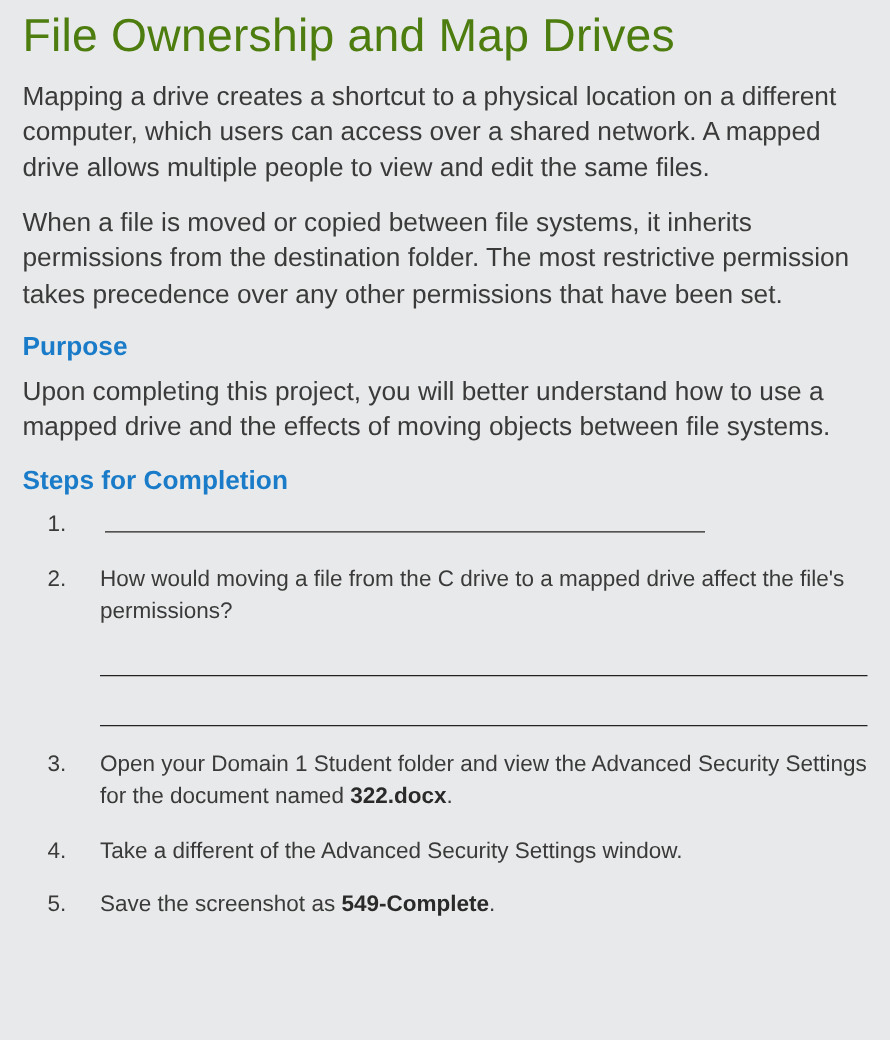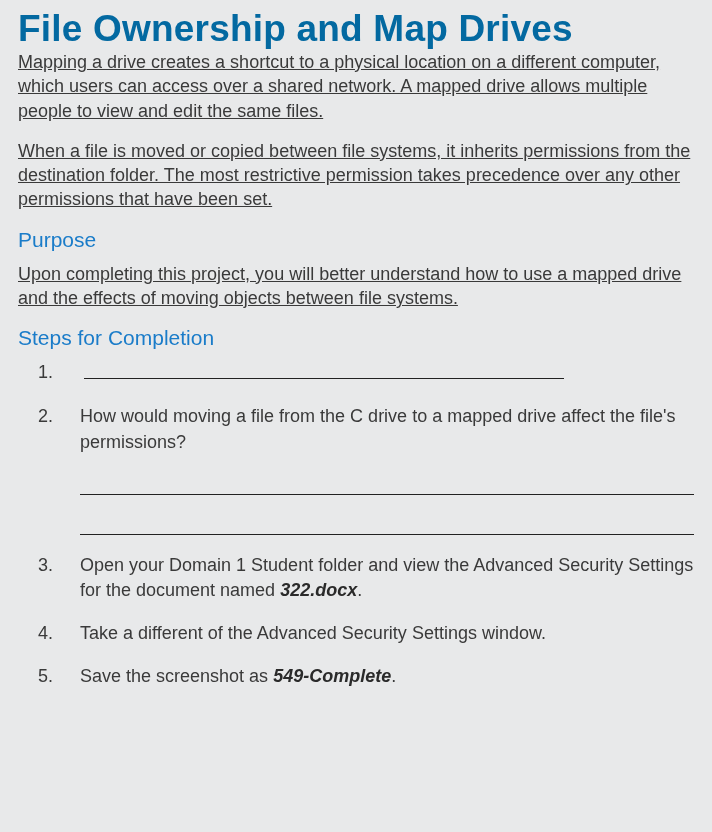"File Ownership and Map Drives" h1 { color: #0369a1 -> #4d7c0f; font-weight: 700 -> 400; margin-bottom: none -> 14px }
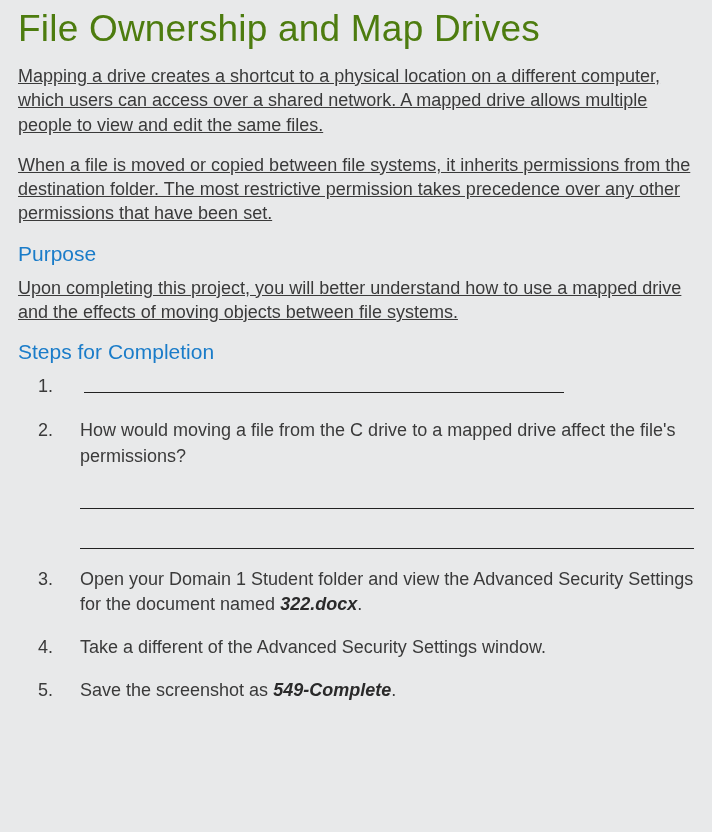"Mapping a drive creates a" p.body { font-size: 18px -> 21px; text-decoration: underline -> none }
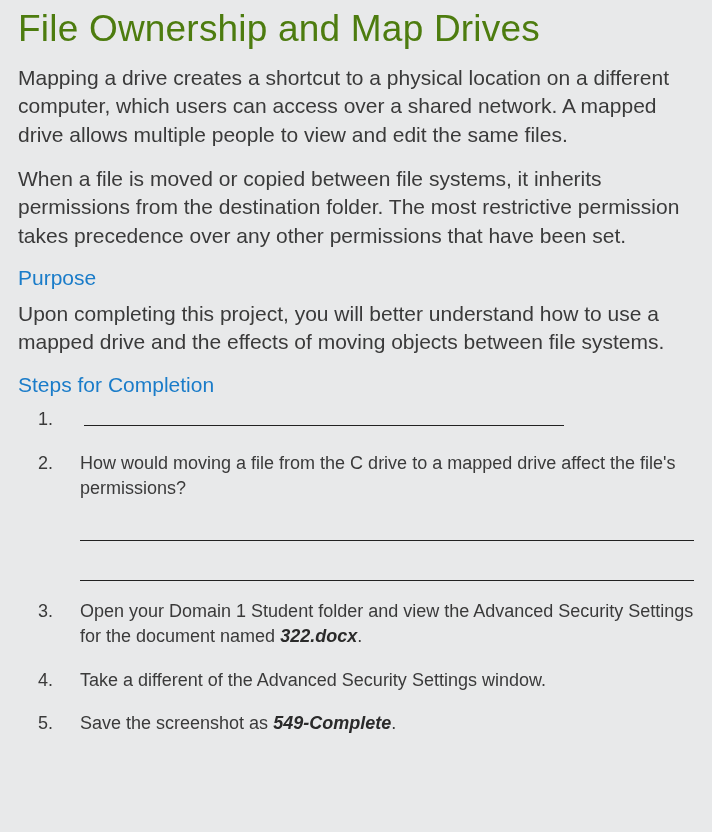"Purpose" h2 { font-weight: 400 -> 700 }
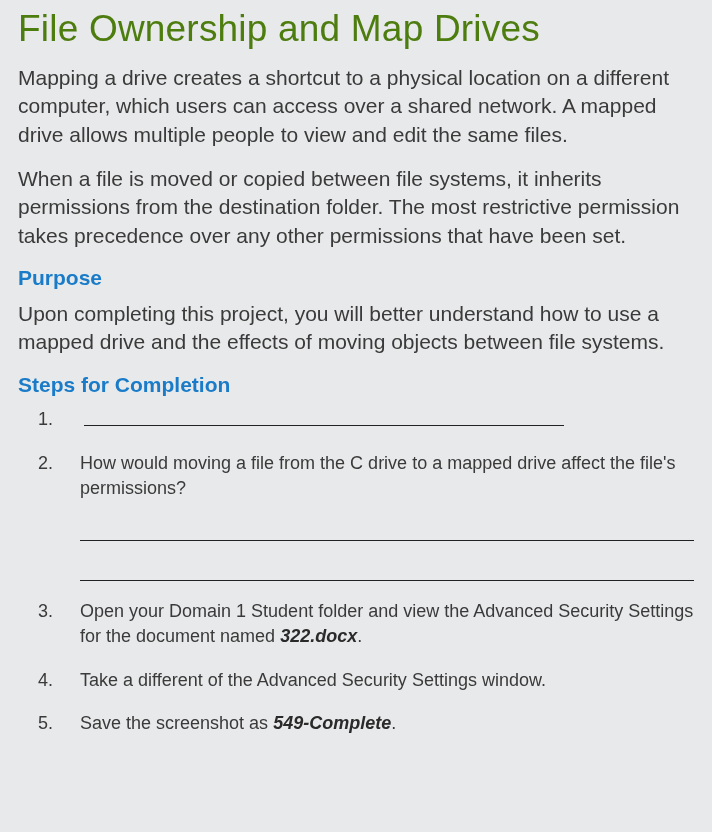"322.docx" .bold { font-style: italic -> none }
